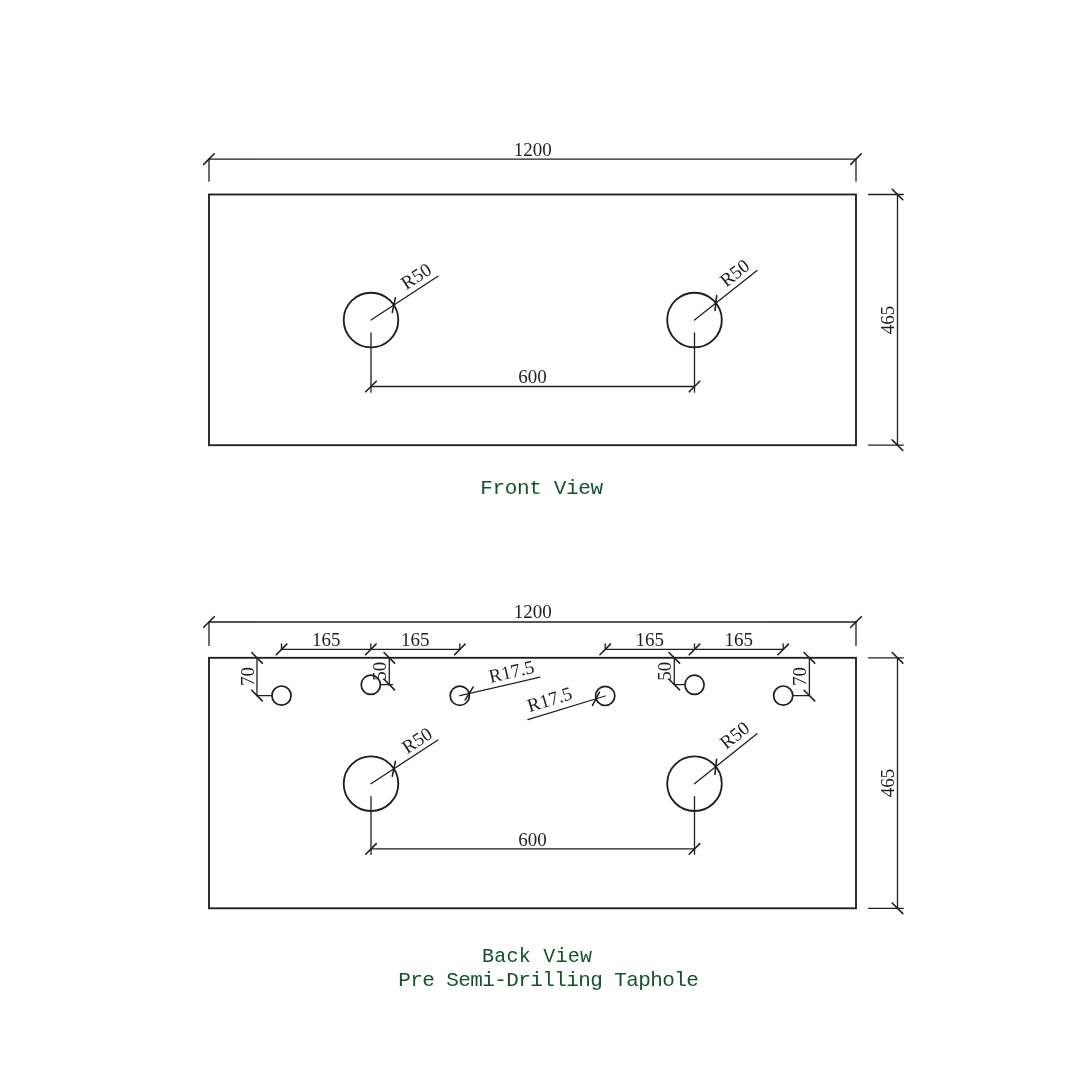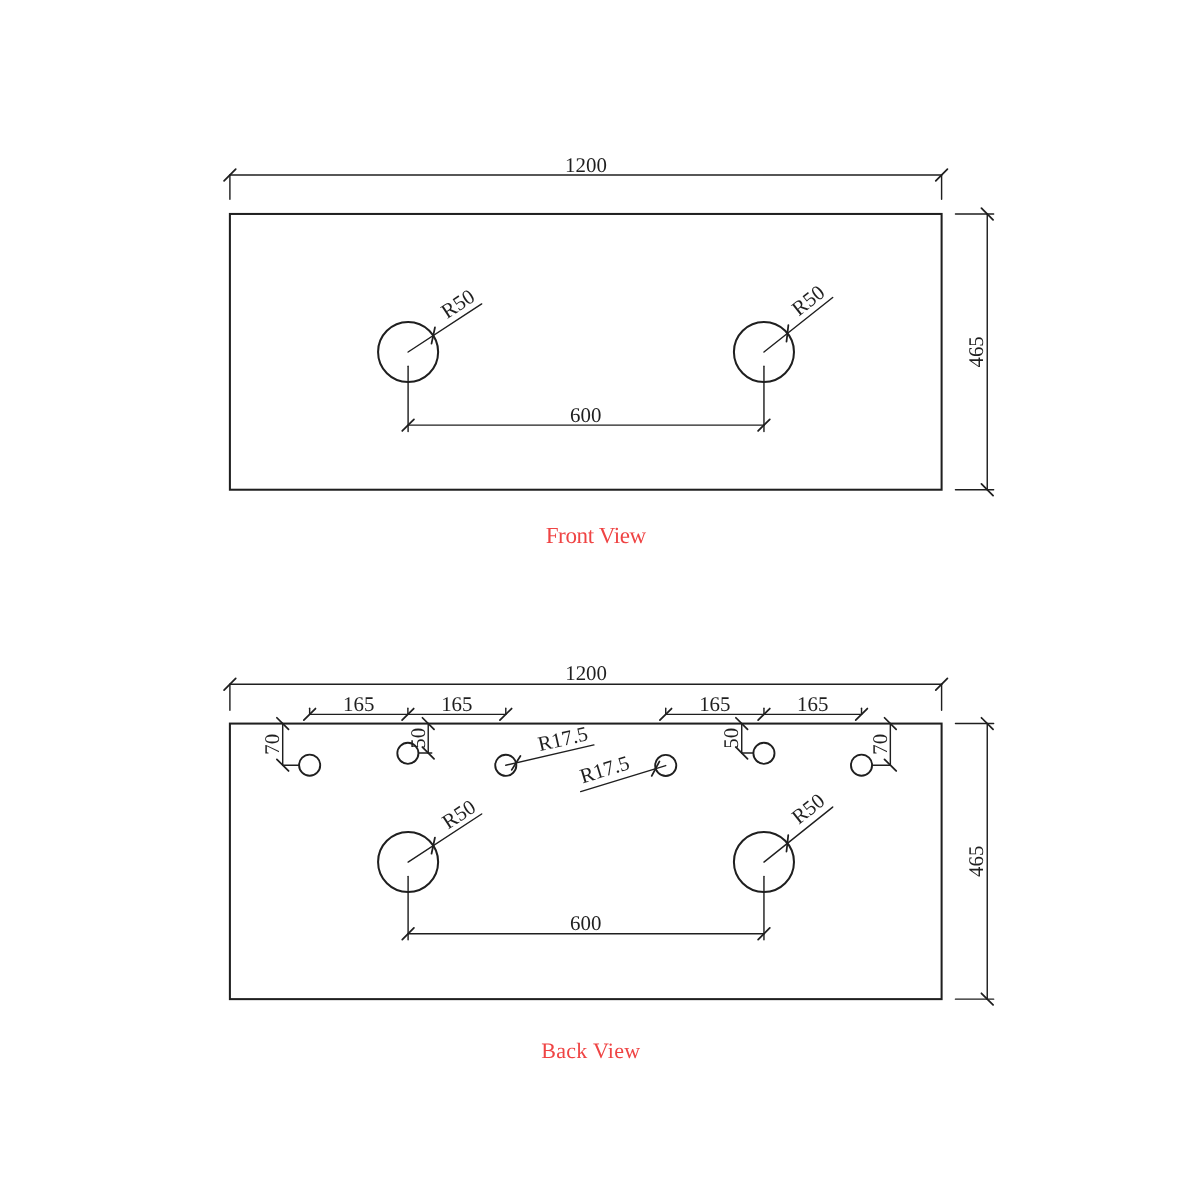"Front View" .lbl { color: #ef4444 -> #14532d; font-family: Liberation Serif, serif -> Liberation Mono, monospace }
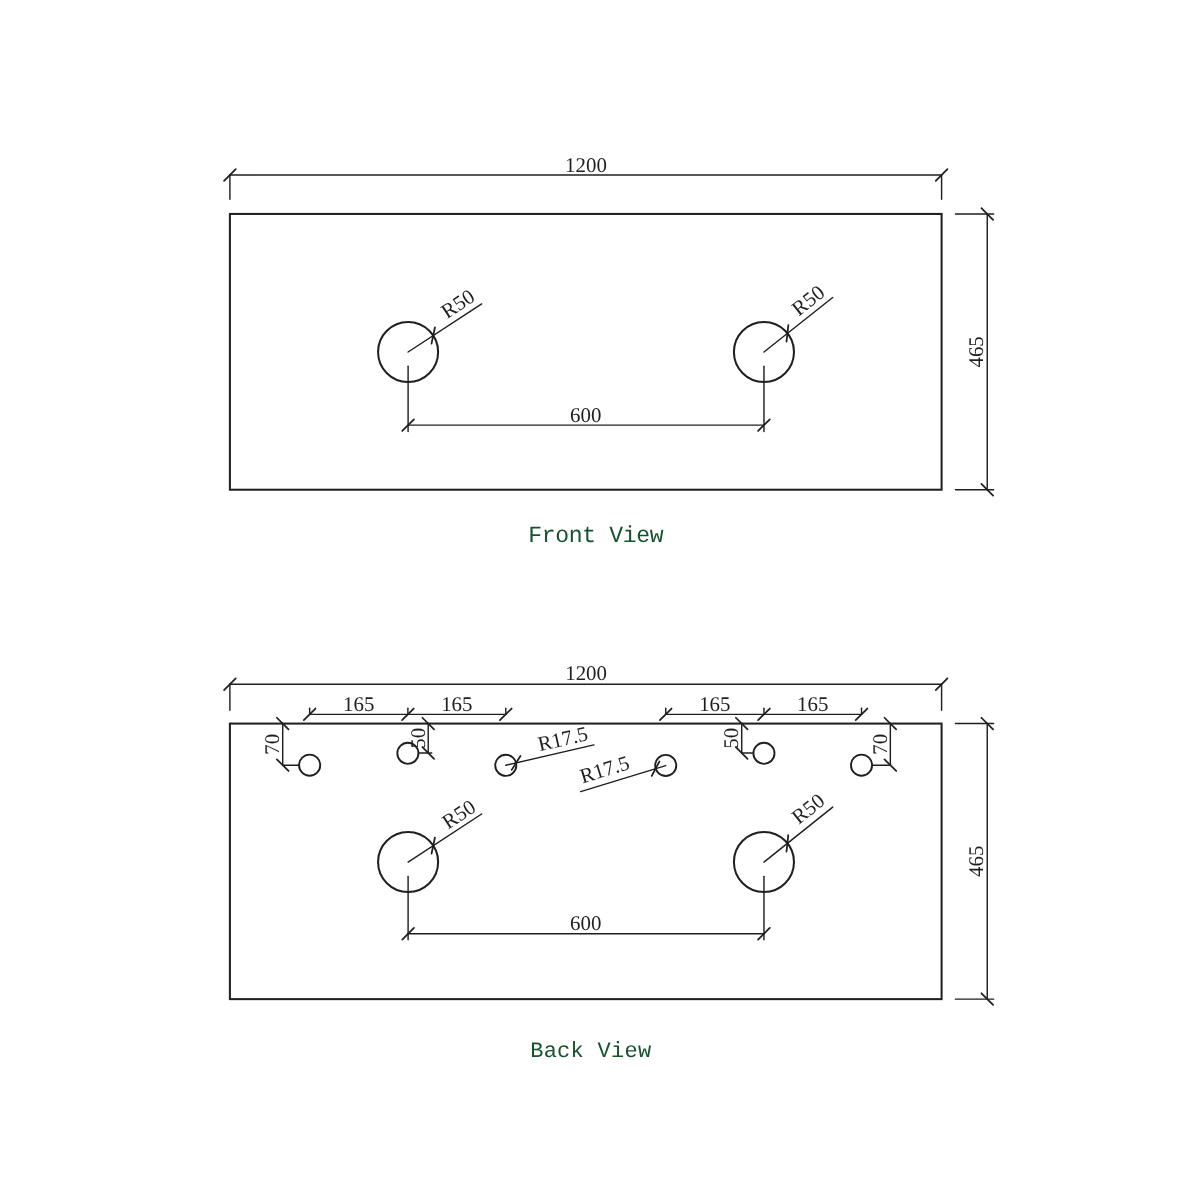"Pre Semi-Drilling Taphole" div.lbl { html: none -> <div>Pre Semi-Drilling Taphole</div> }
